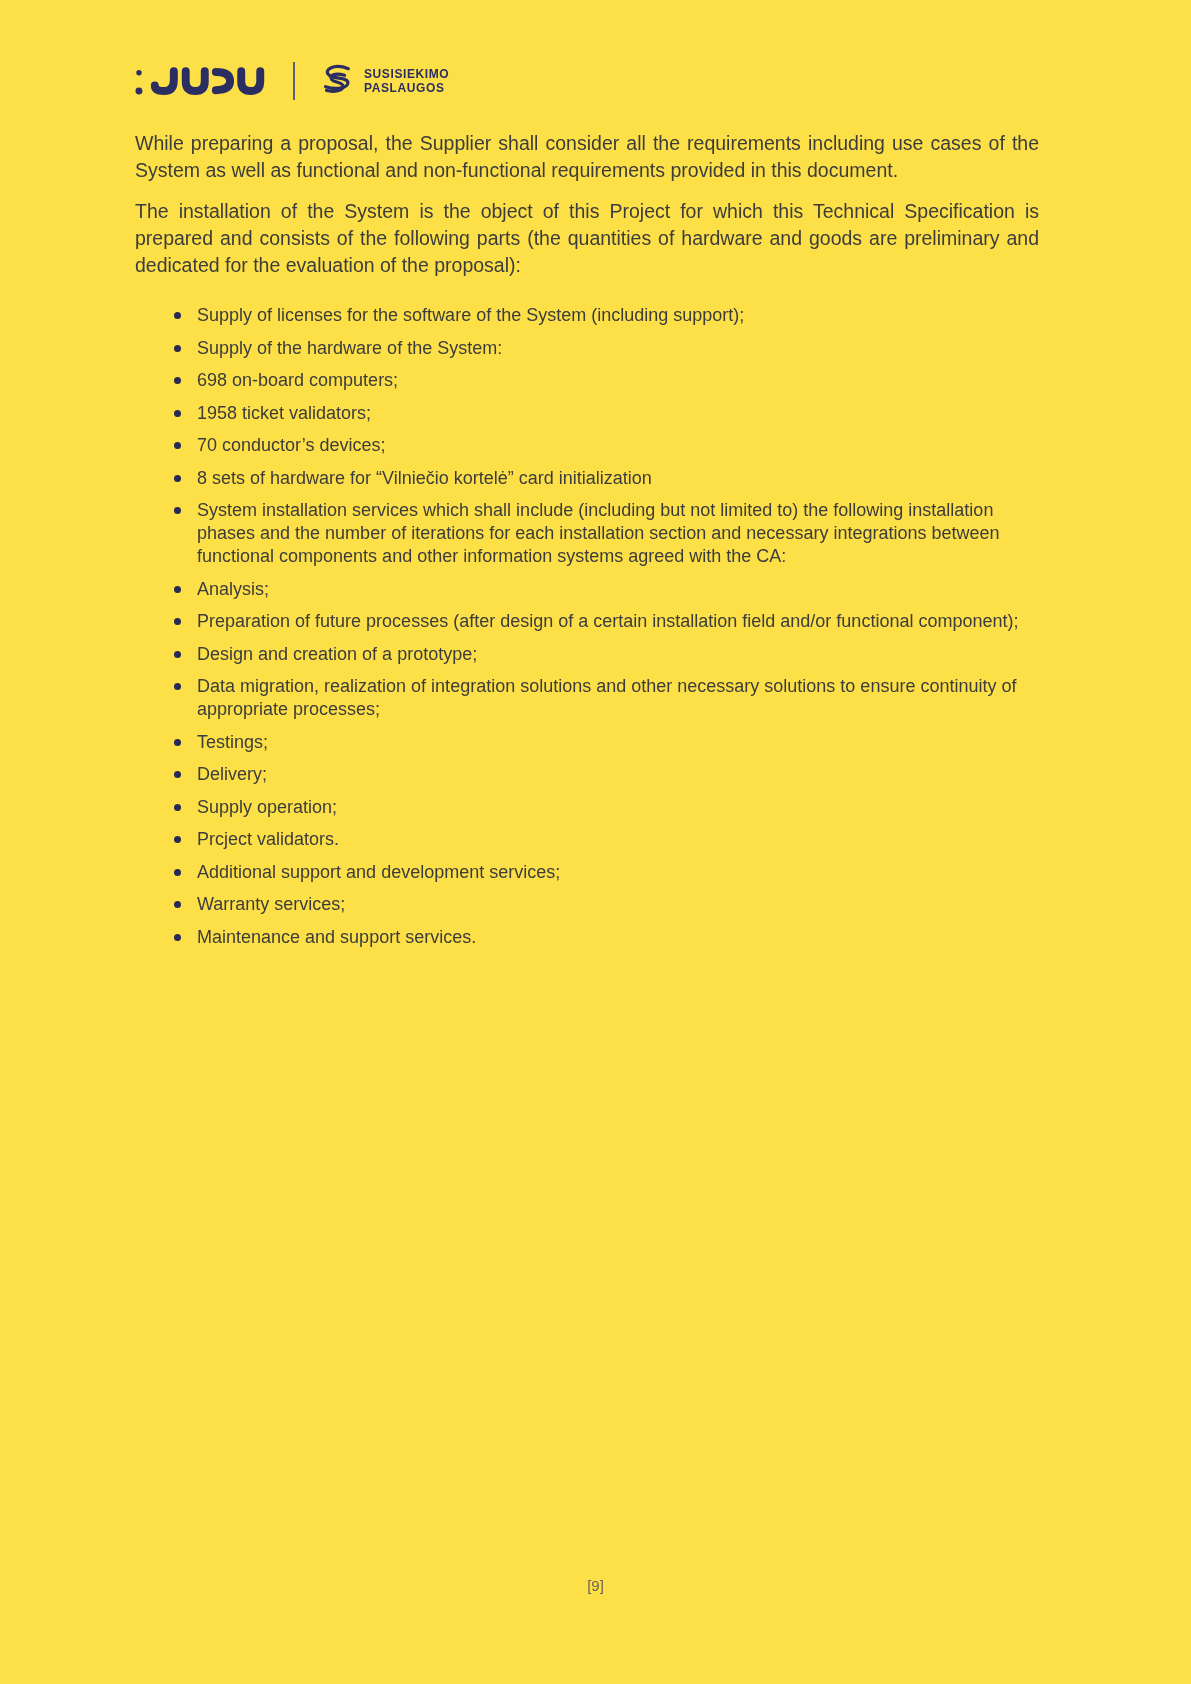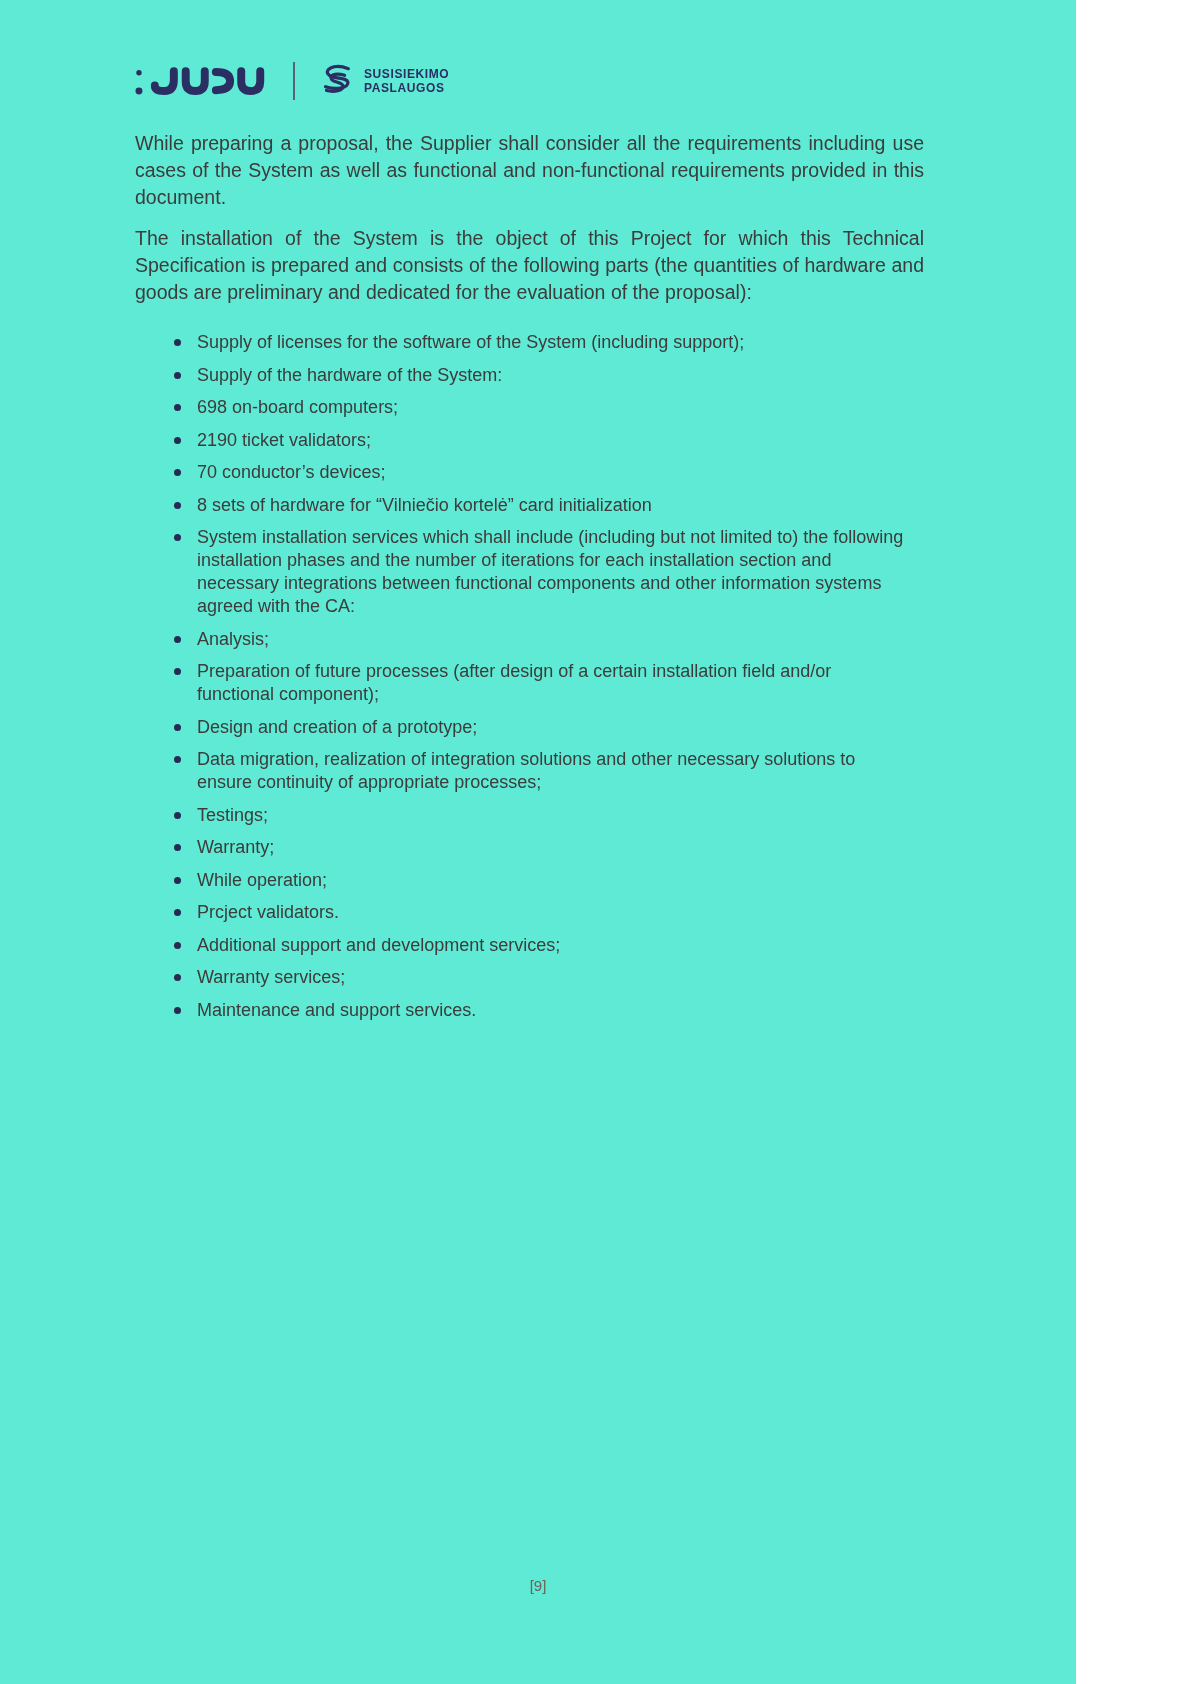"SUSISIEKIMO" .page { background: #5eead4 -> #fde047; width: 1076px -> 1191px }
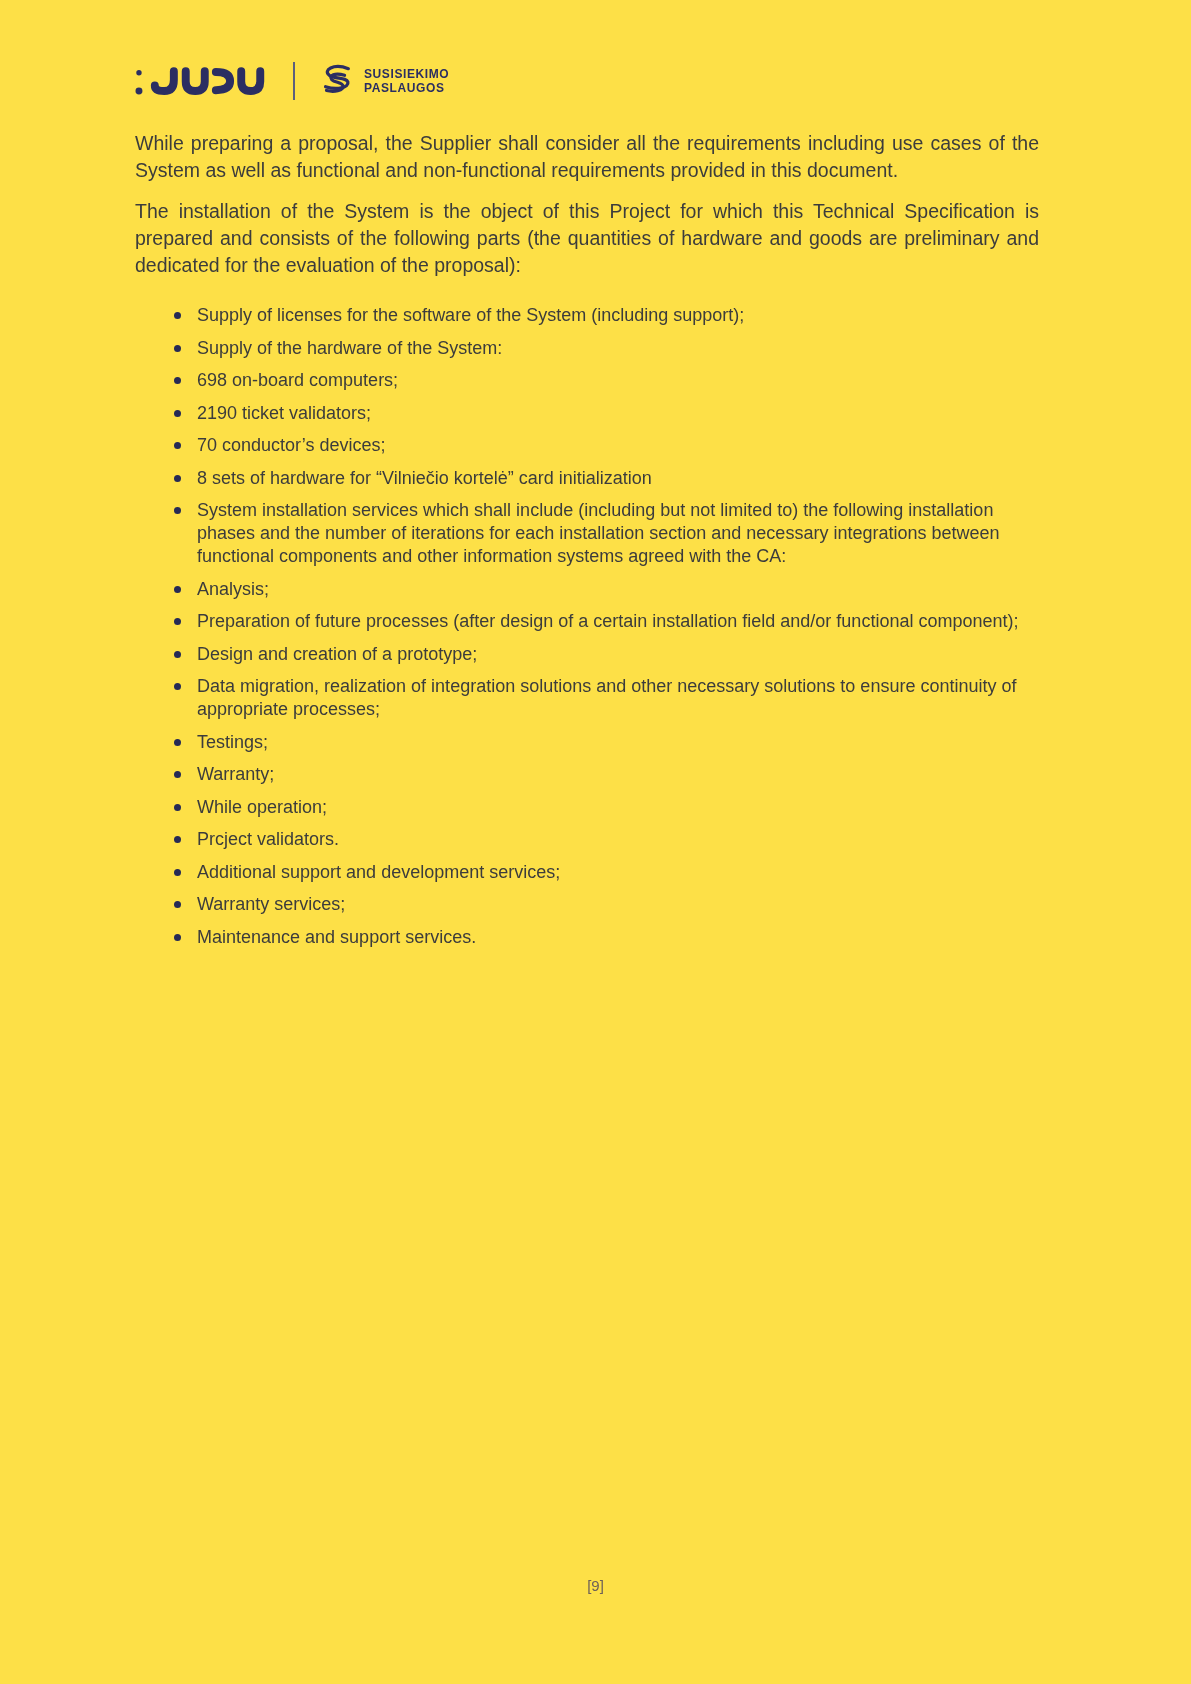"2190 ticket validators;" span { text: 2190 -> 1958 }
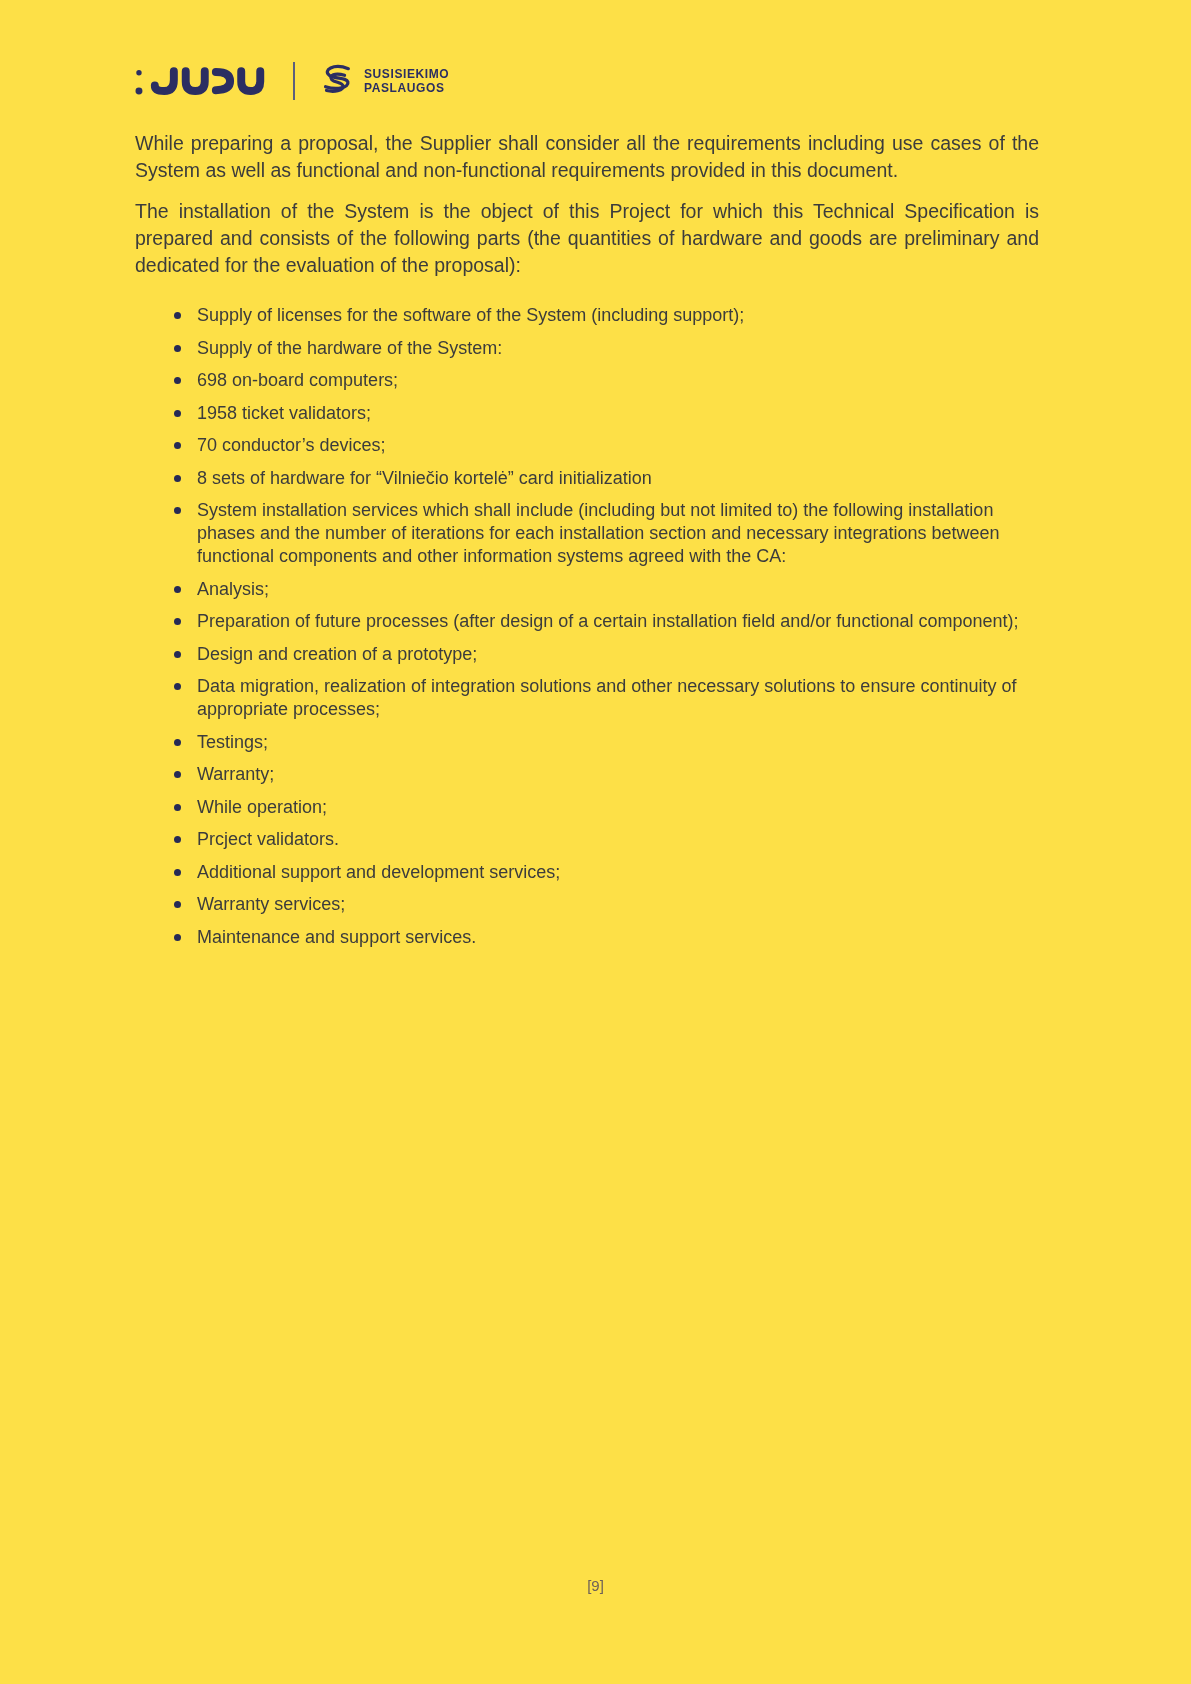"Warranty;" span { text: Warranty -> Delivery }
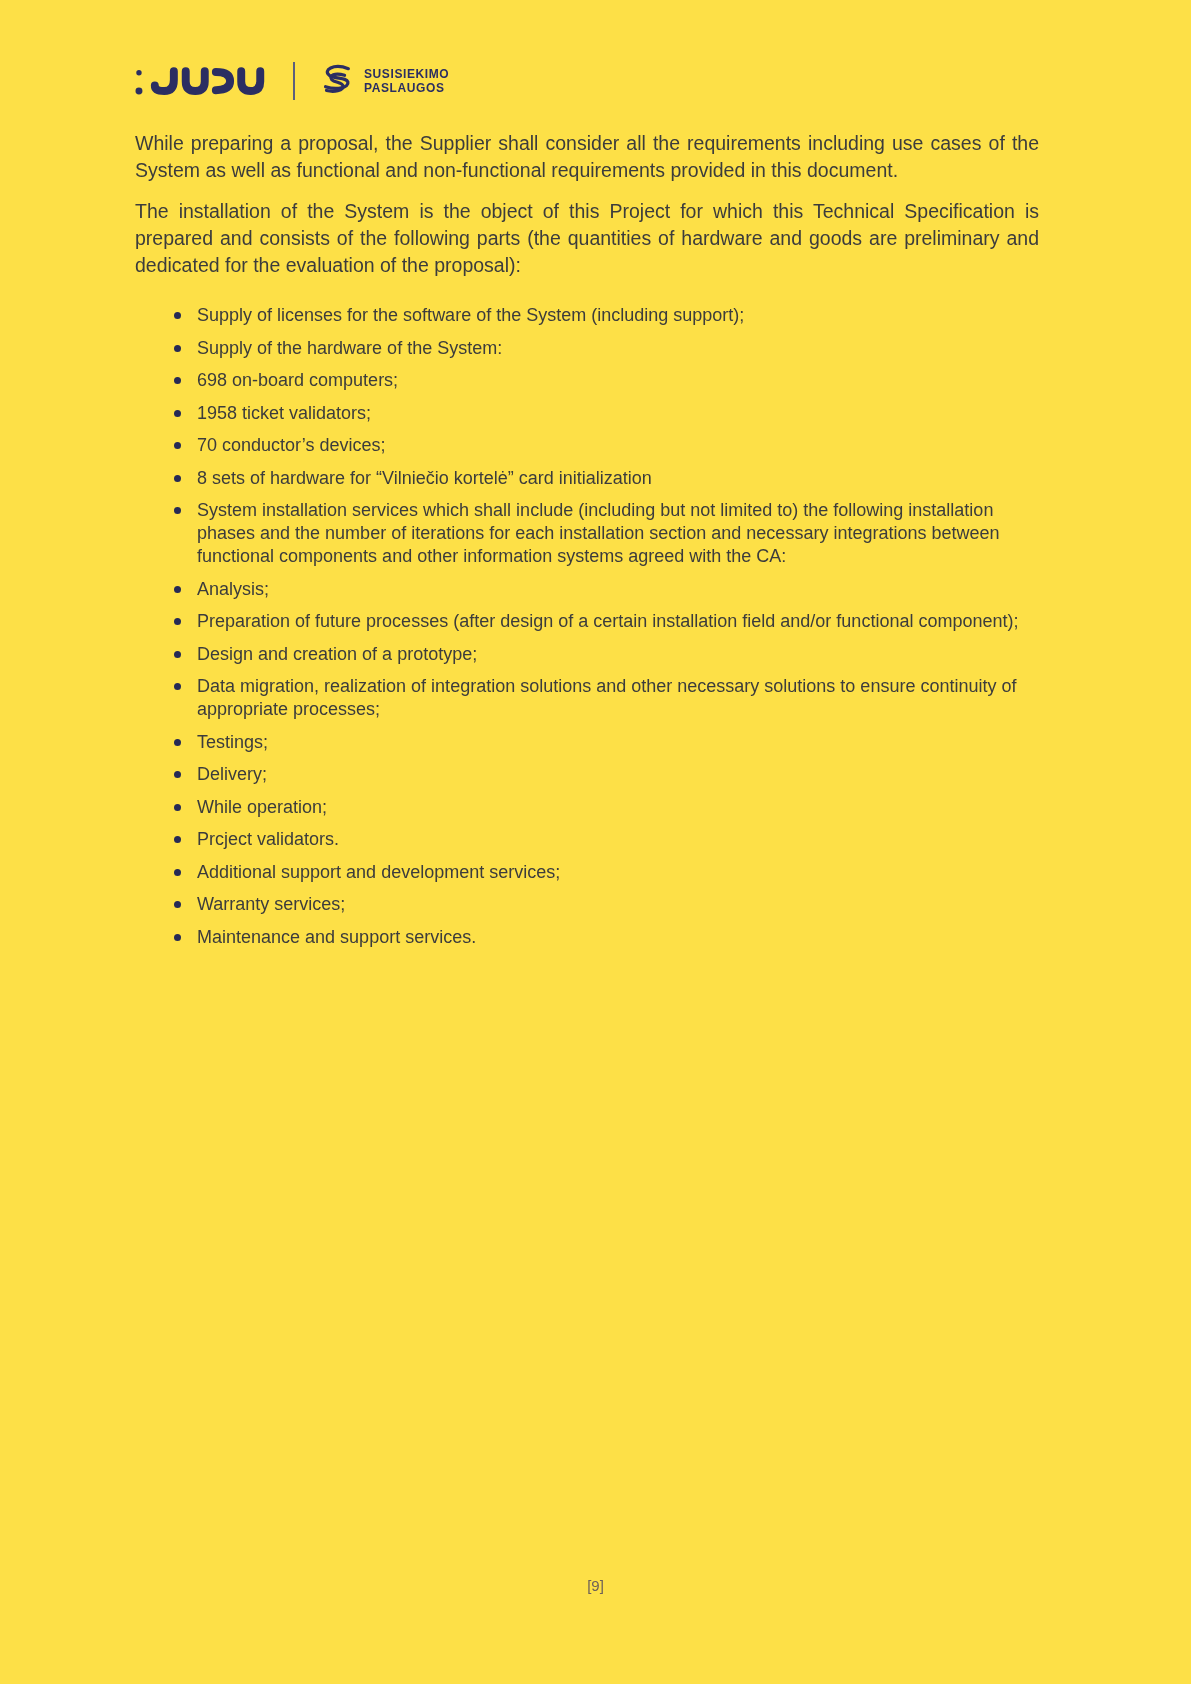"While operation;" span { text: While -> Supply }
